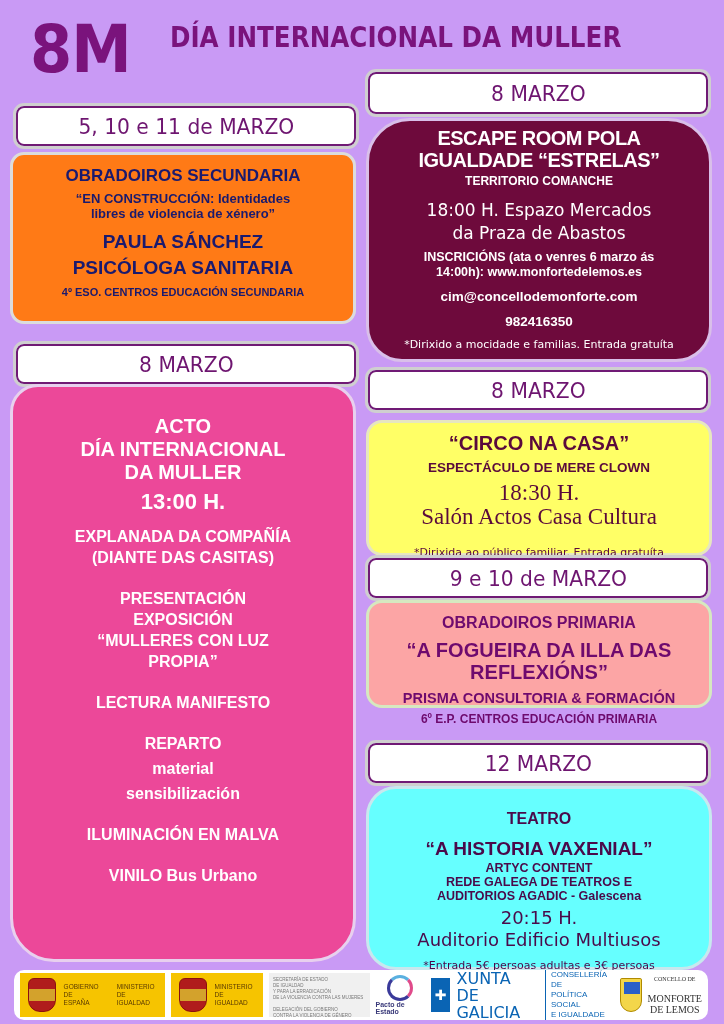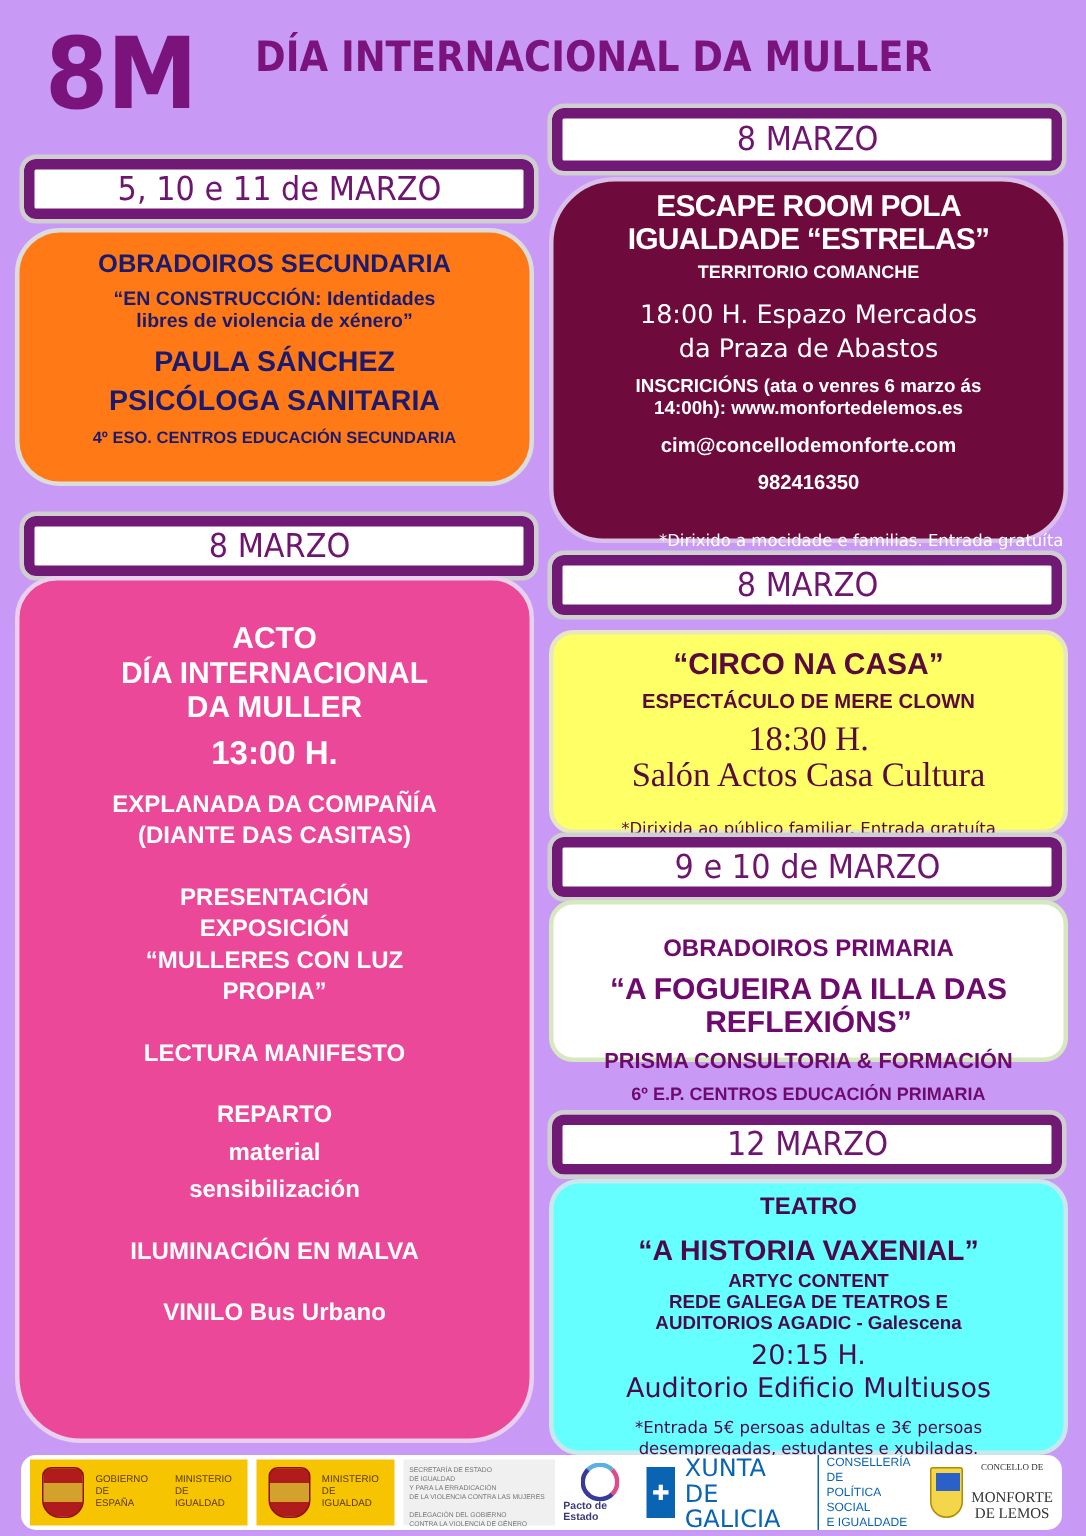"8 MARZO" .date-box { border: 7px solid #701a75 -> 2px solid #701a75 }
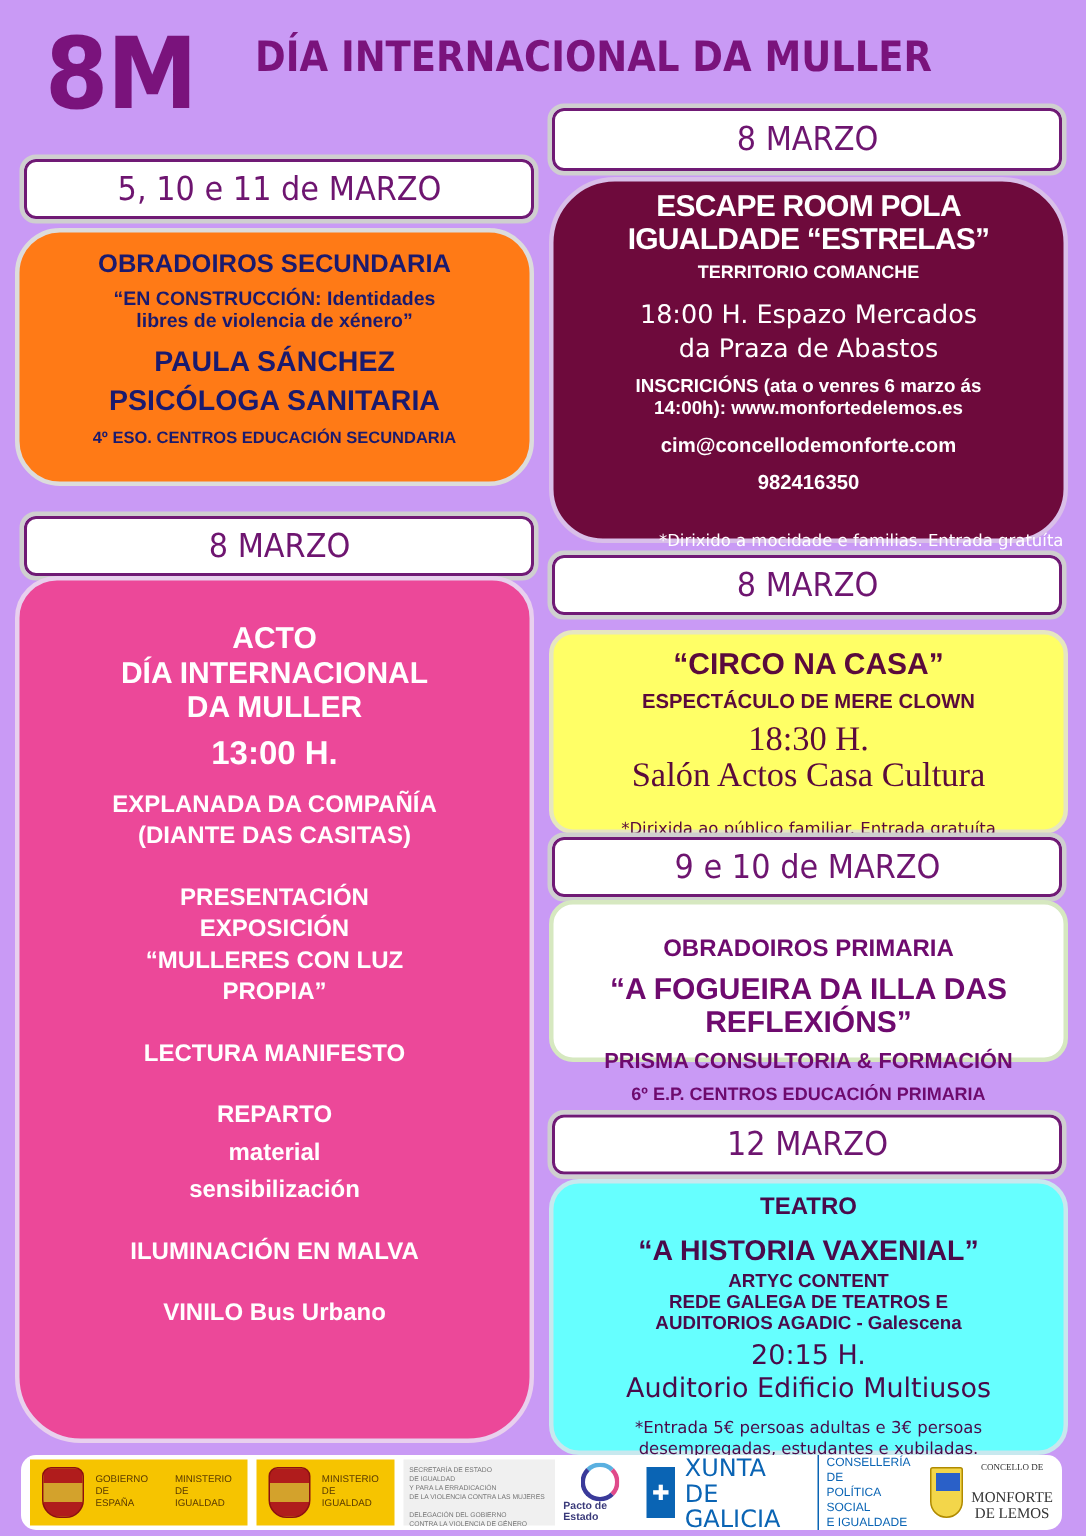"OBRADOIROS SECUNDARIA" .c-orange { border-radius: 30px -> 14px }
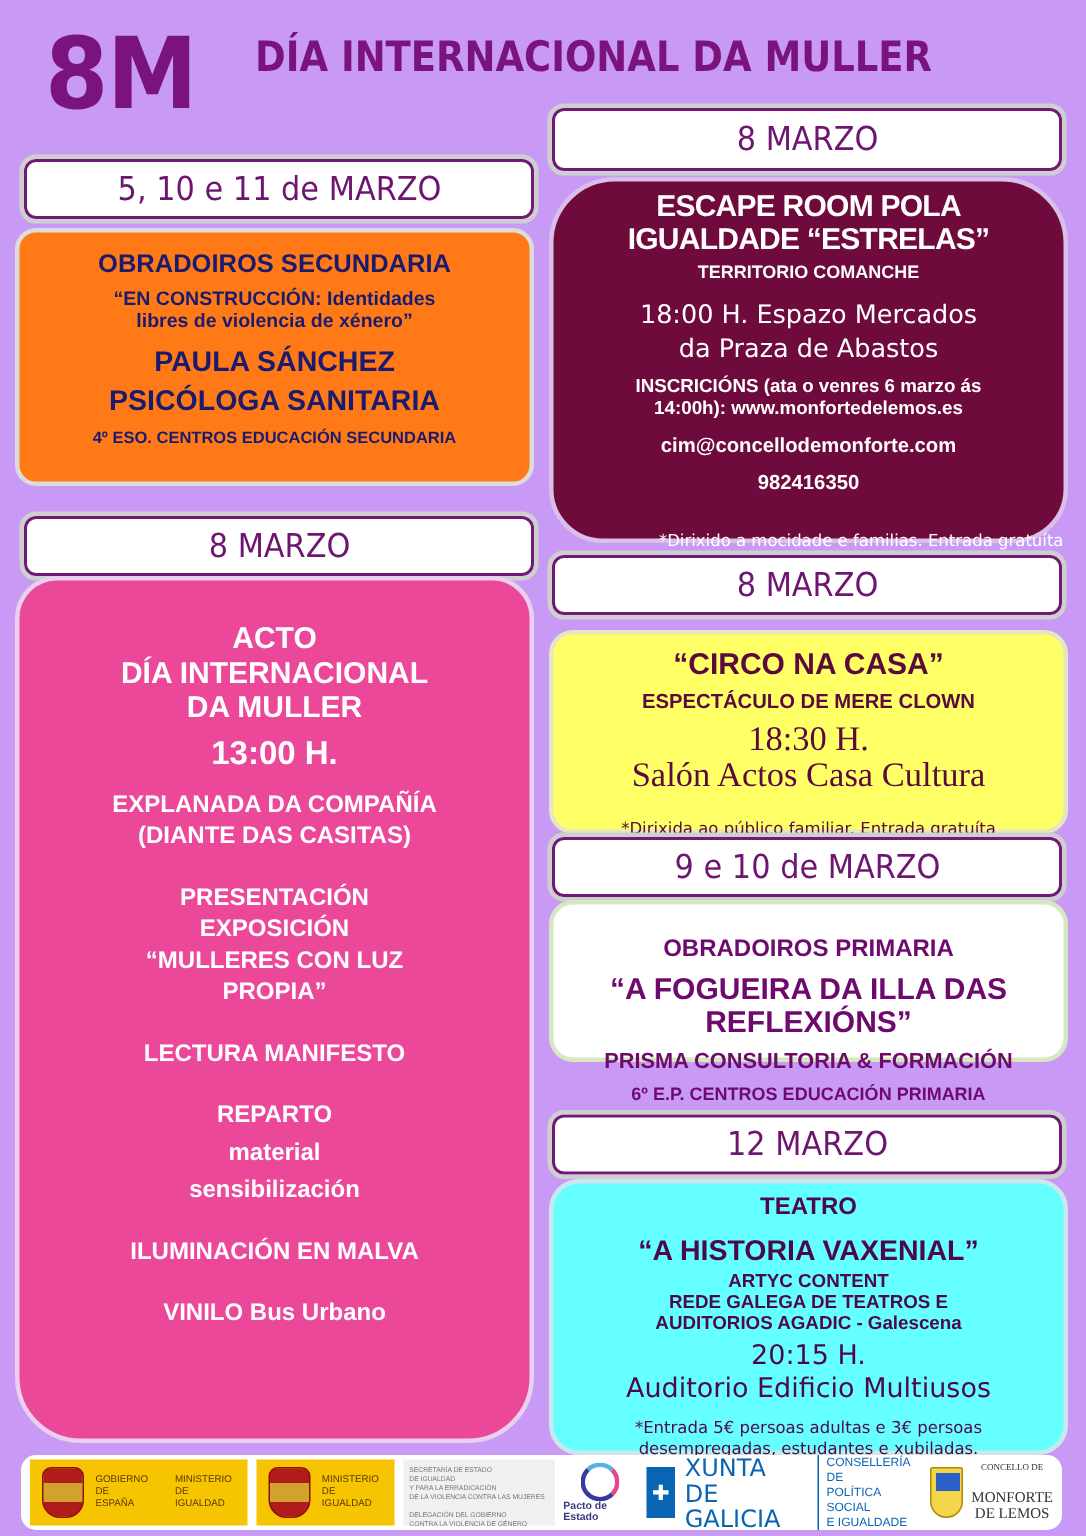"*Dirixido a mocidade e familias." .c-maroon .t7 { margin-top: 24px -> 8px; text-align: right -> none }
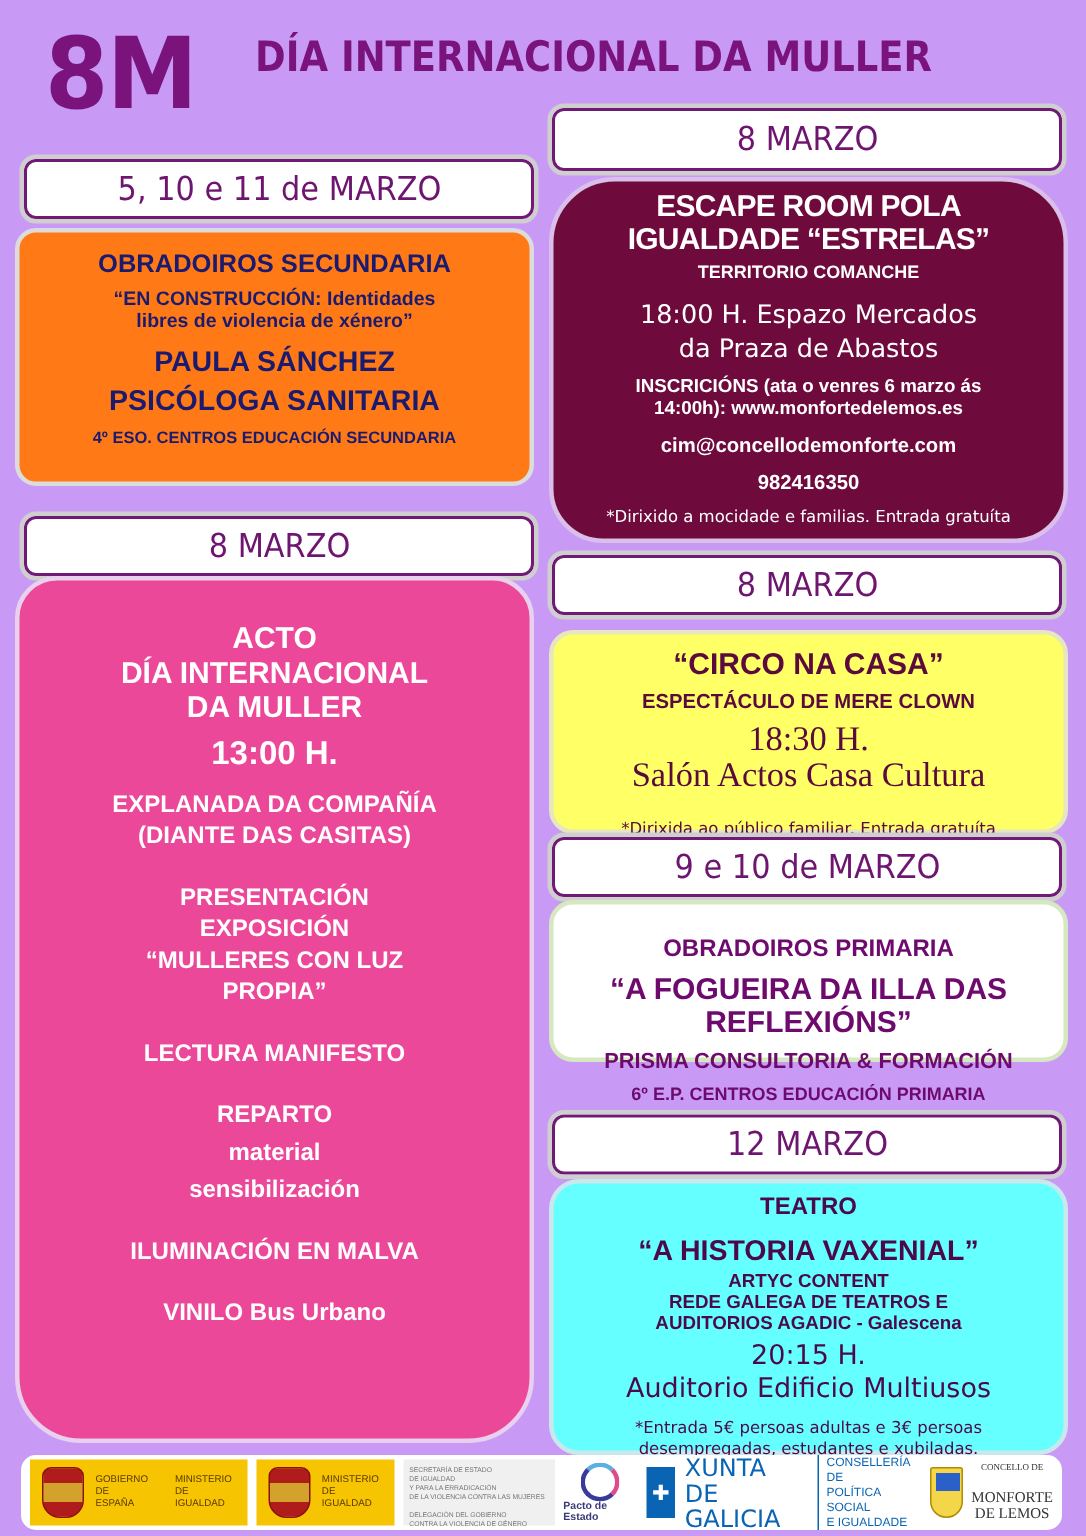"OBRADOIROS PRIMARIA" .c-green { background: #ffffff -> #fca5a5; padding-top: 20px -> 10px }
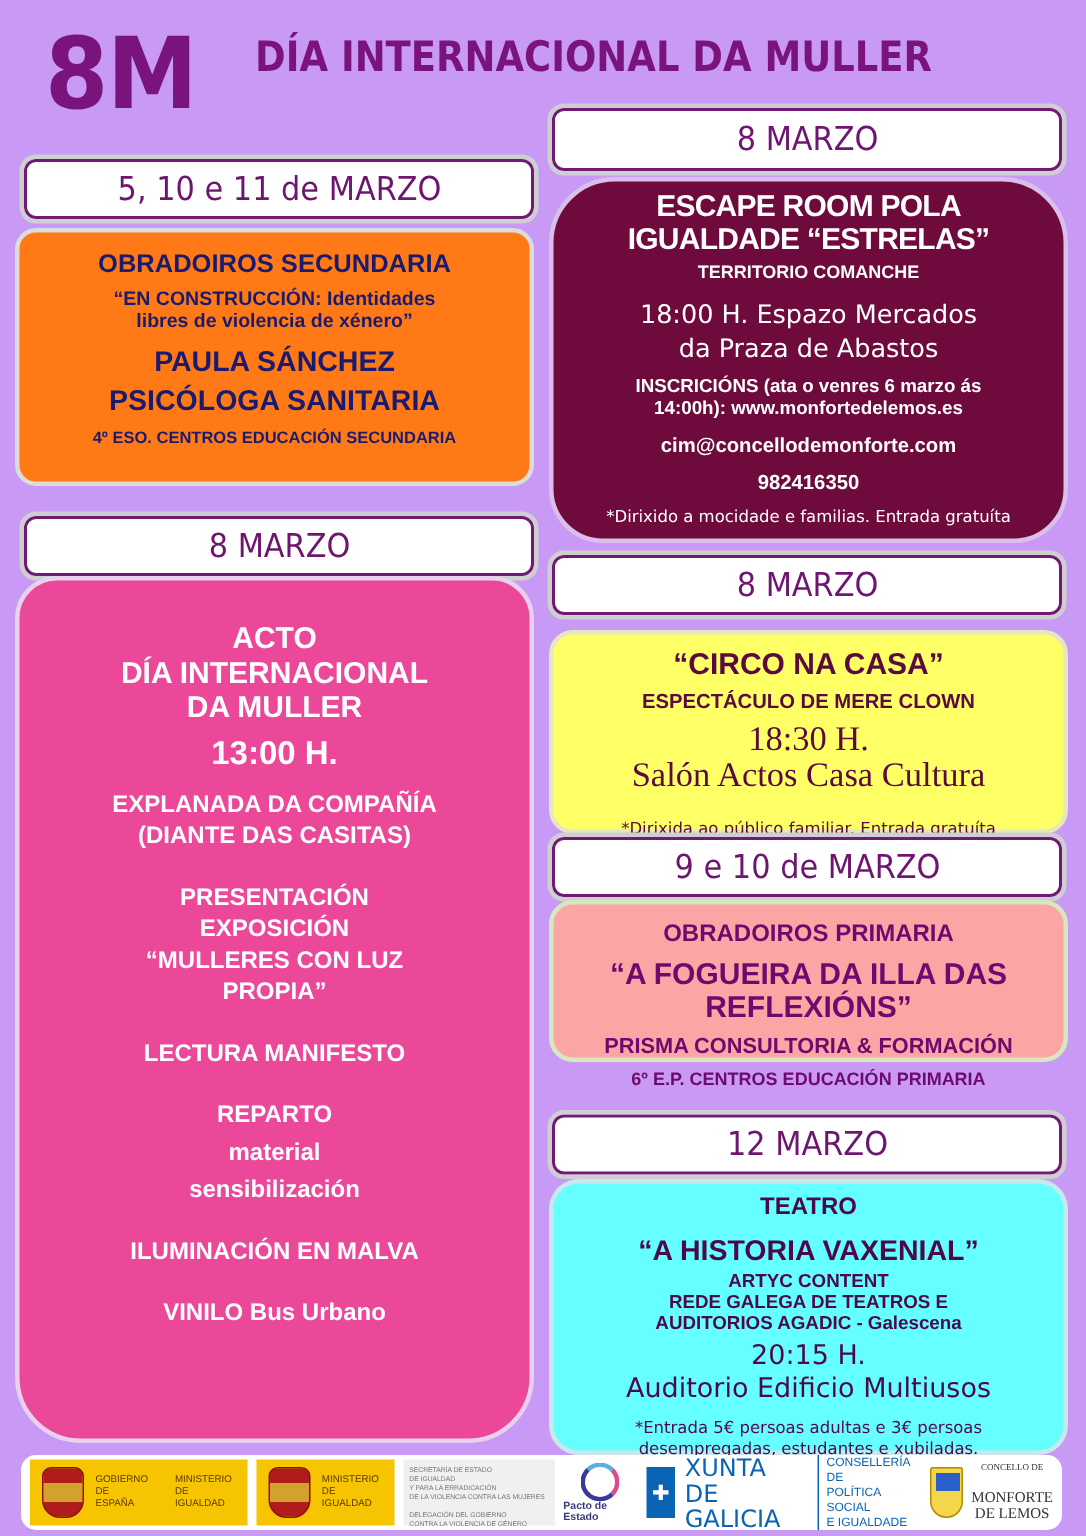"TEATRO" .c-cyan { border-radius: 20px -> 30px; padding-top: 6px -> 20px }
